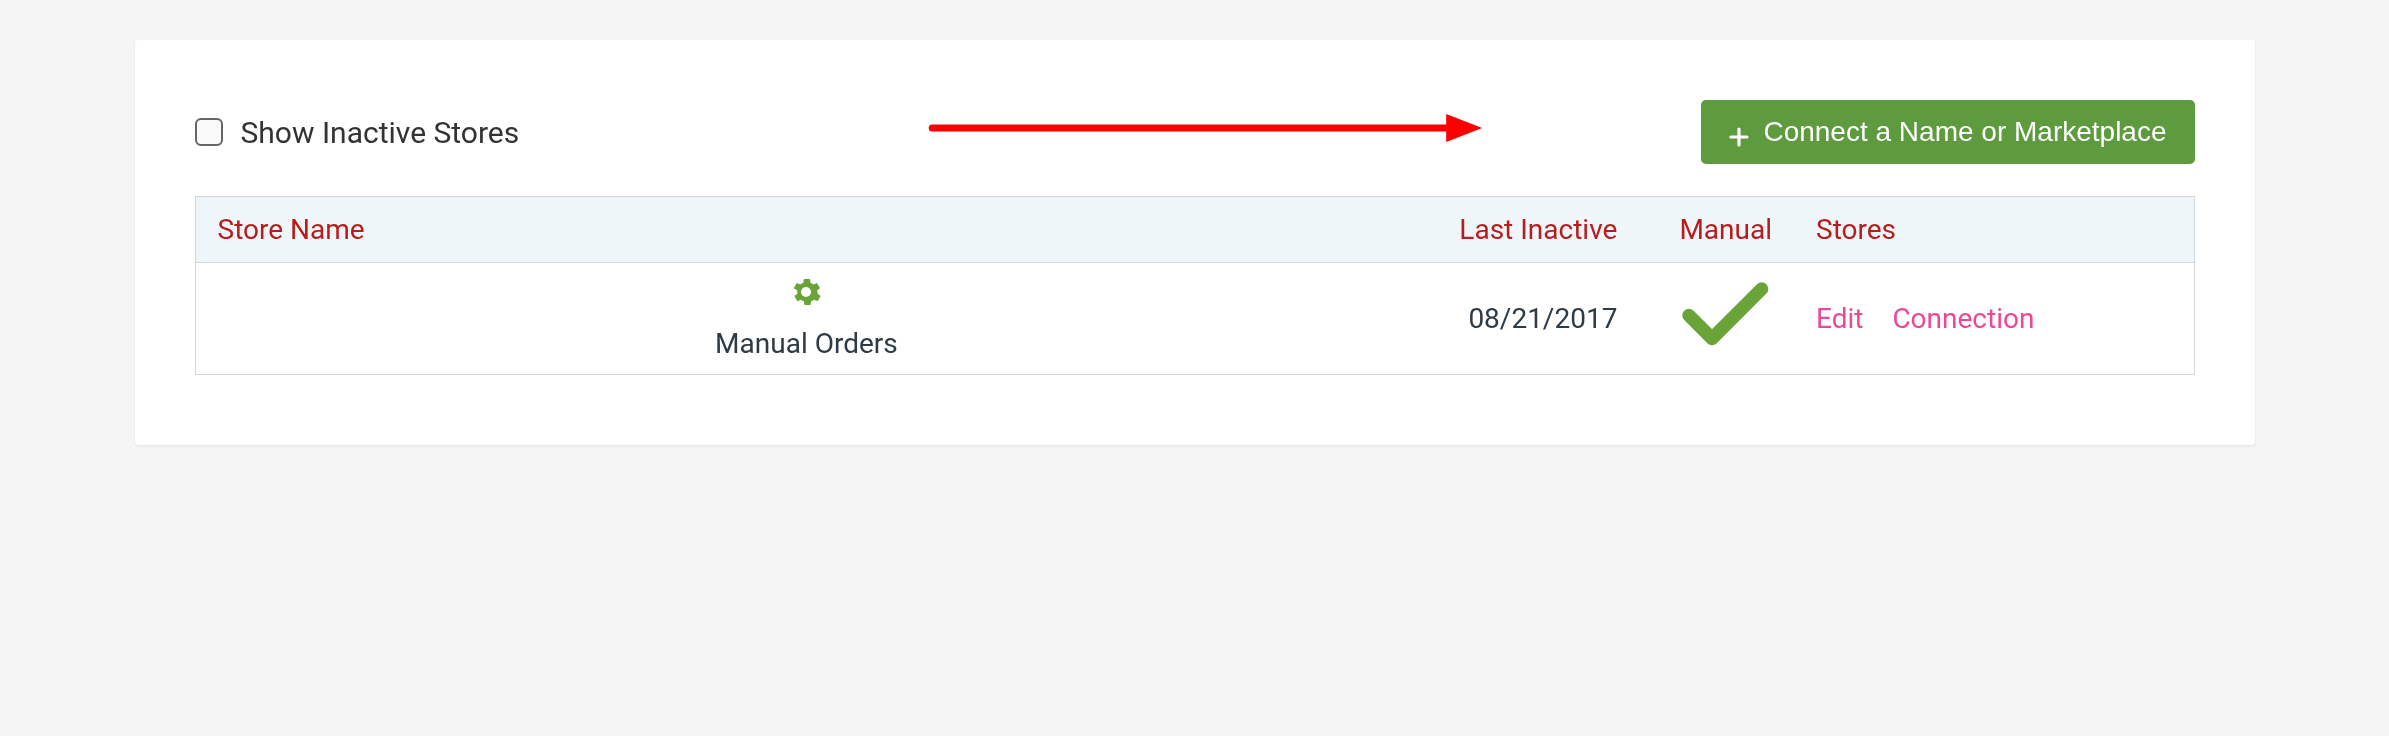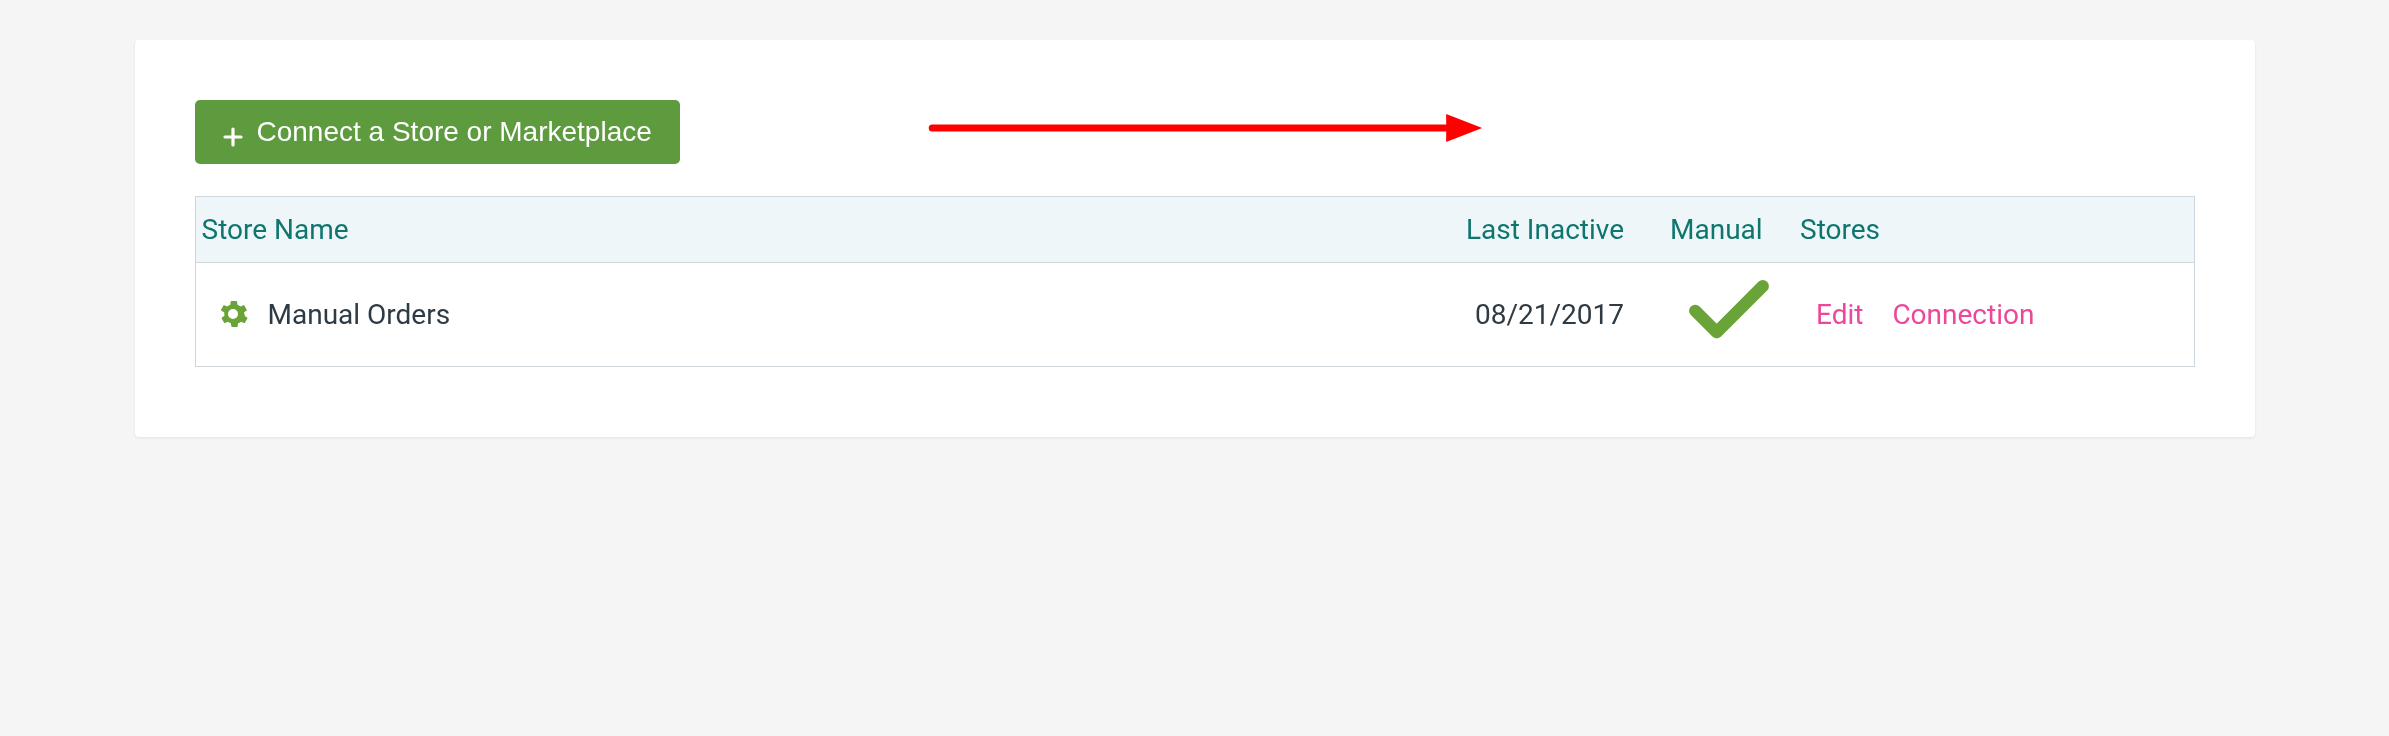"Show Inactive Stores" div.left-controls { html: none -> <div> <div></div> <span>Show Inactive Stores</span> </div> }
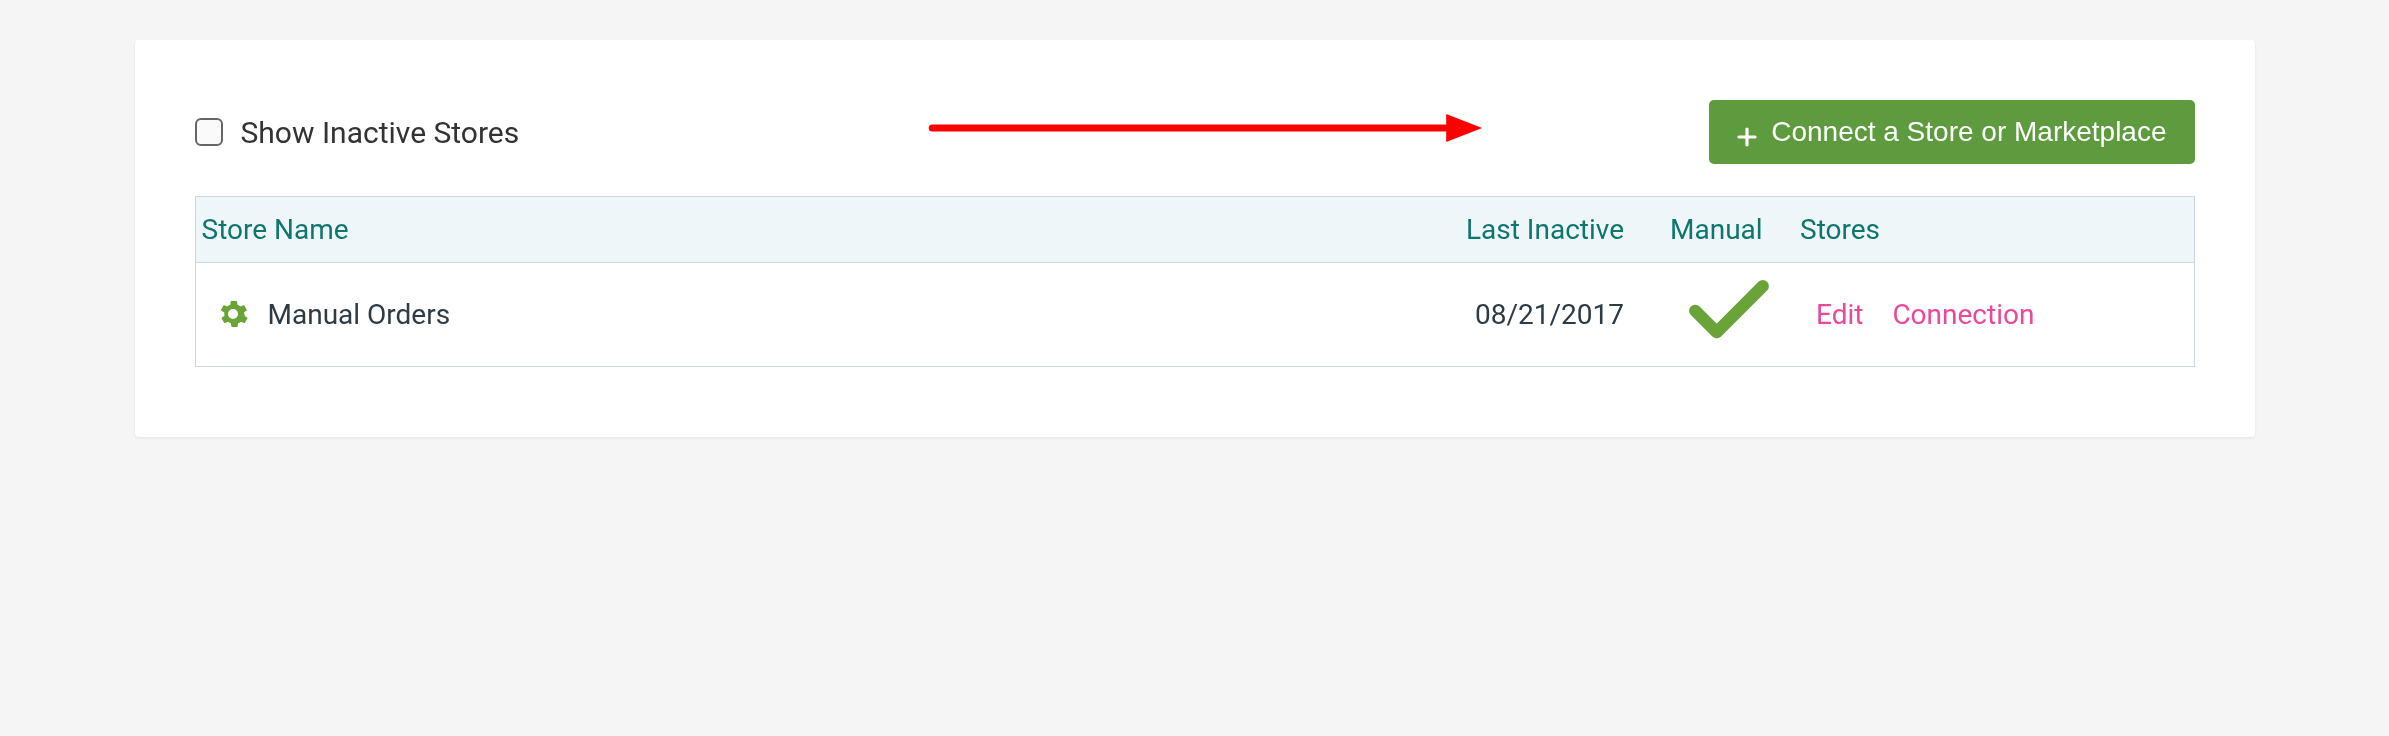"Connect a Store or Marketplace" span { text: Store -> Name }
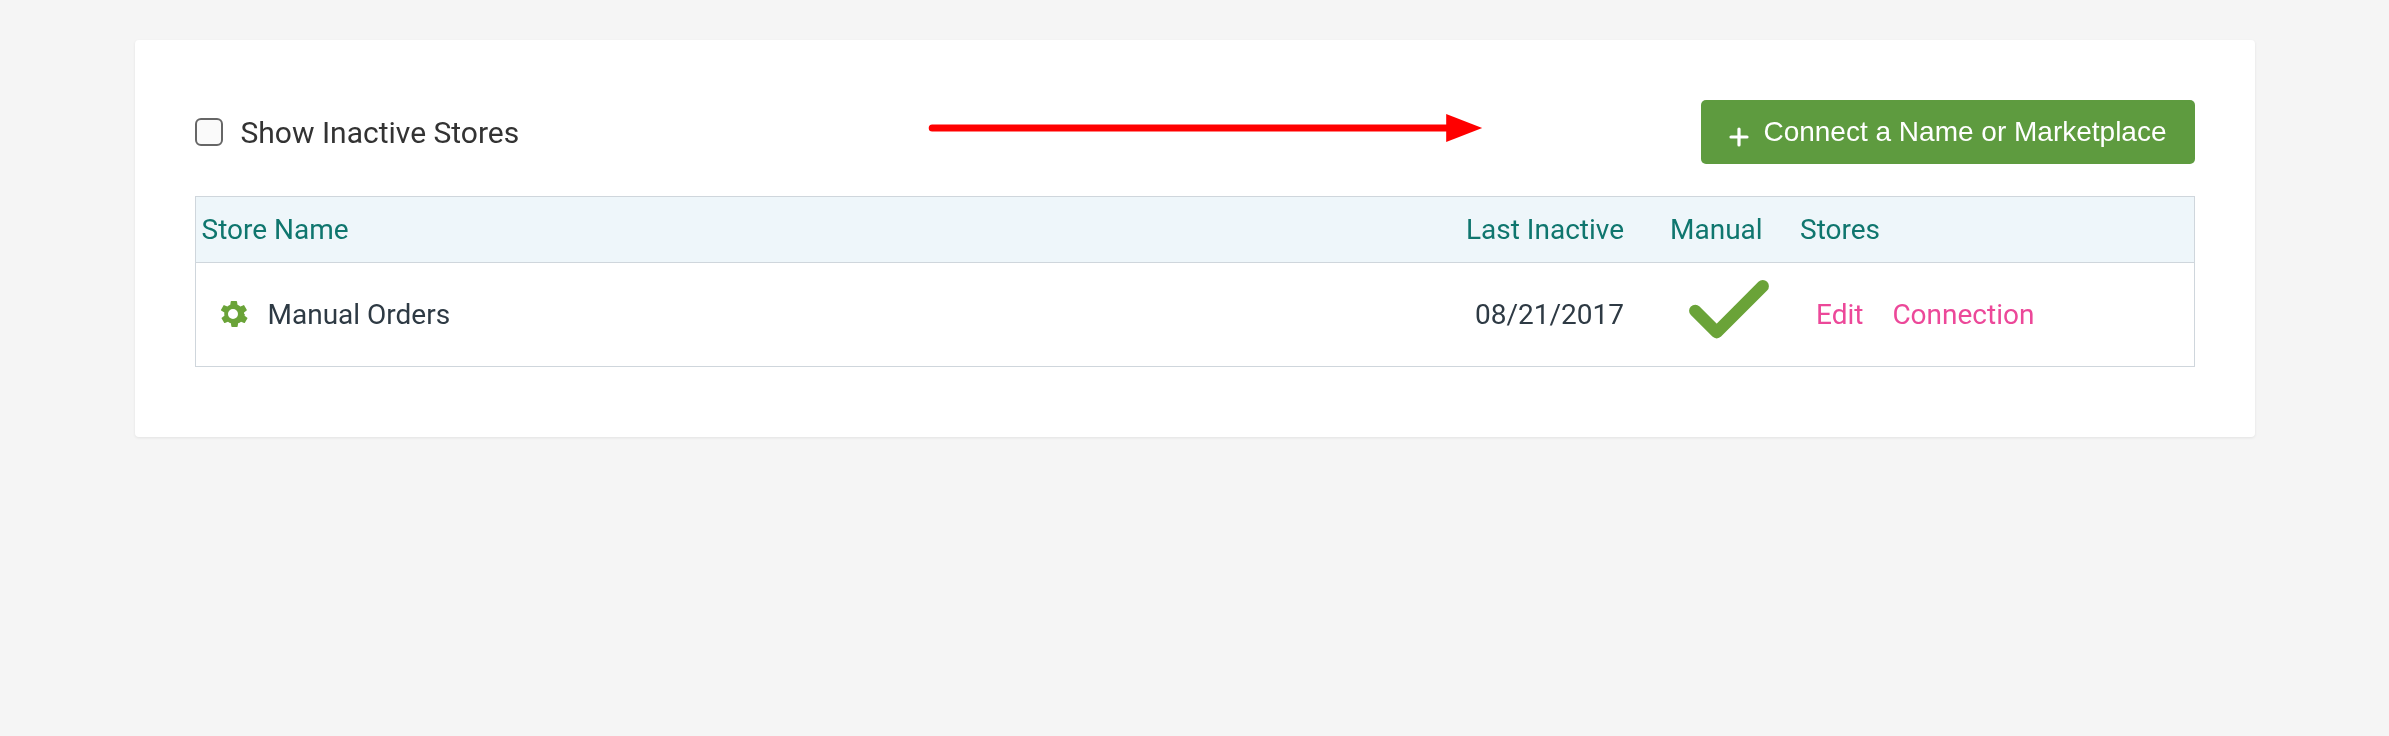"Store Name" th { color: #0f766e -> #b91c1c; padding: 16px 6px -> 16px 22px }
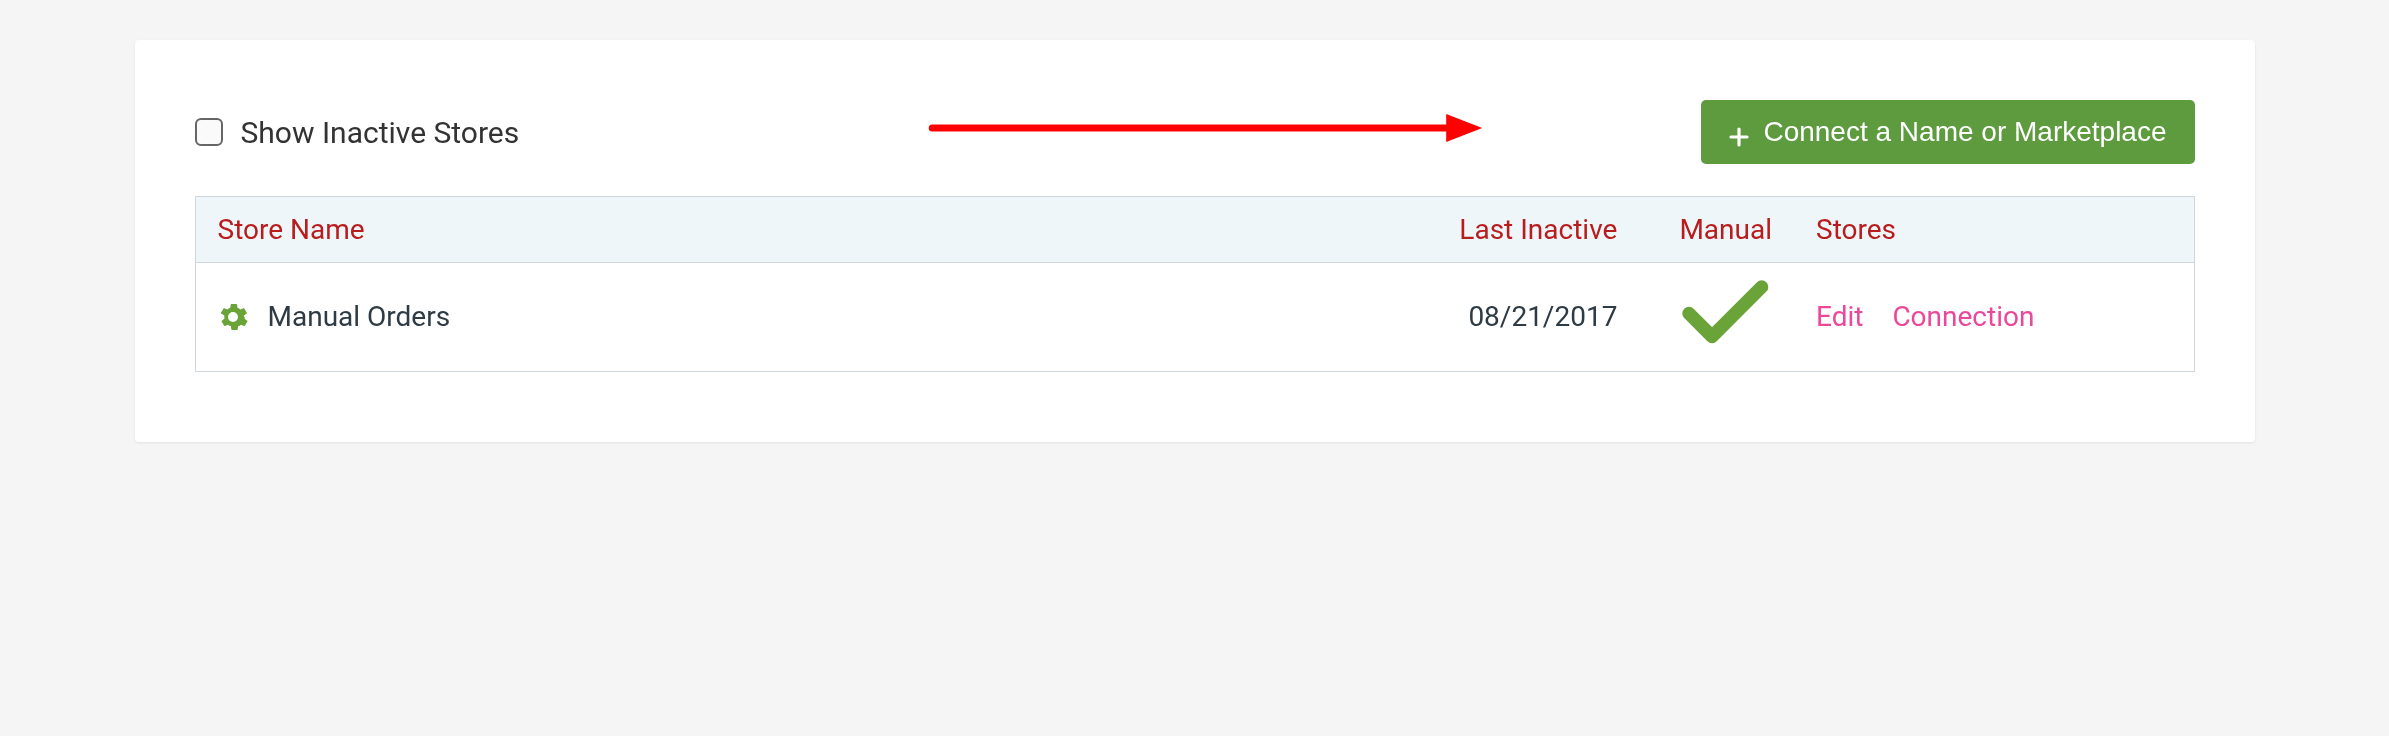"Manual Orders" .store-cell { flex-direction: none -> column }
